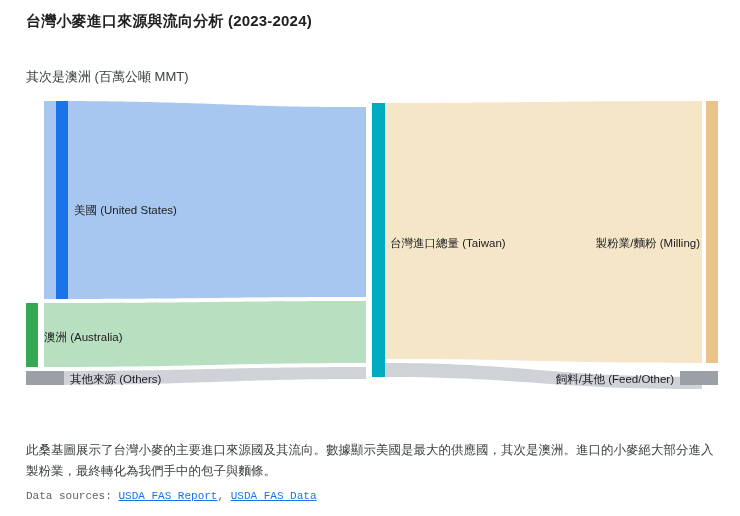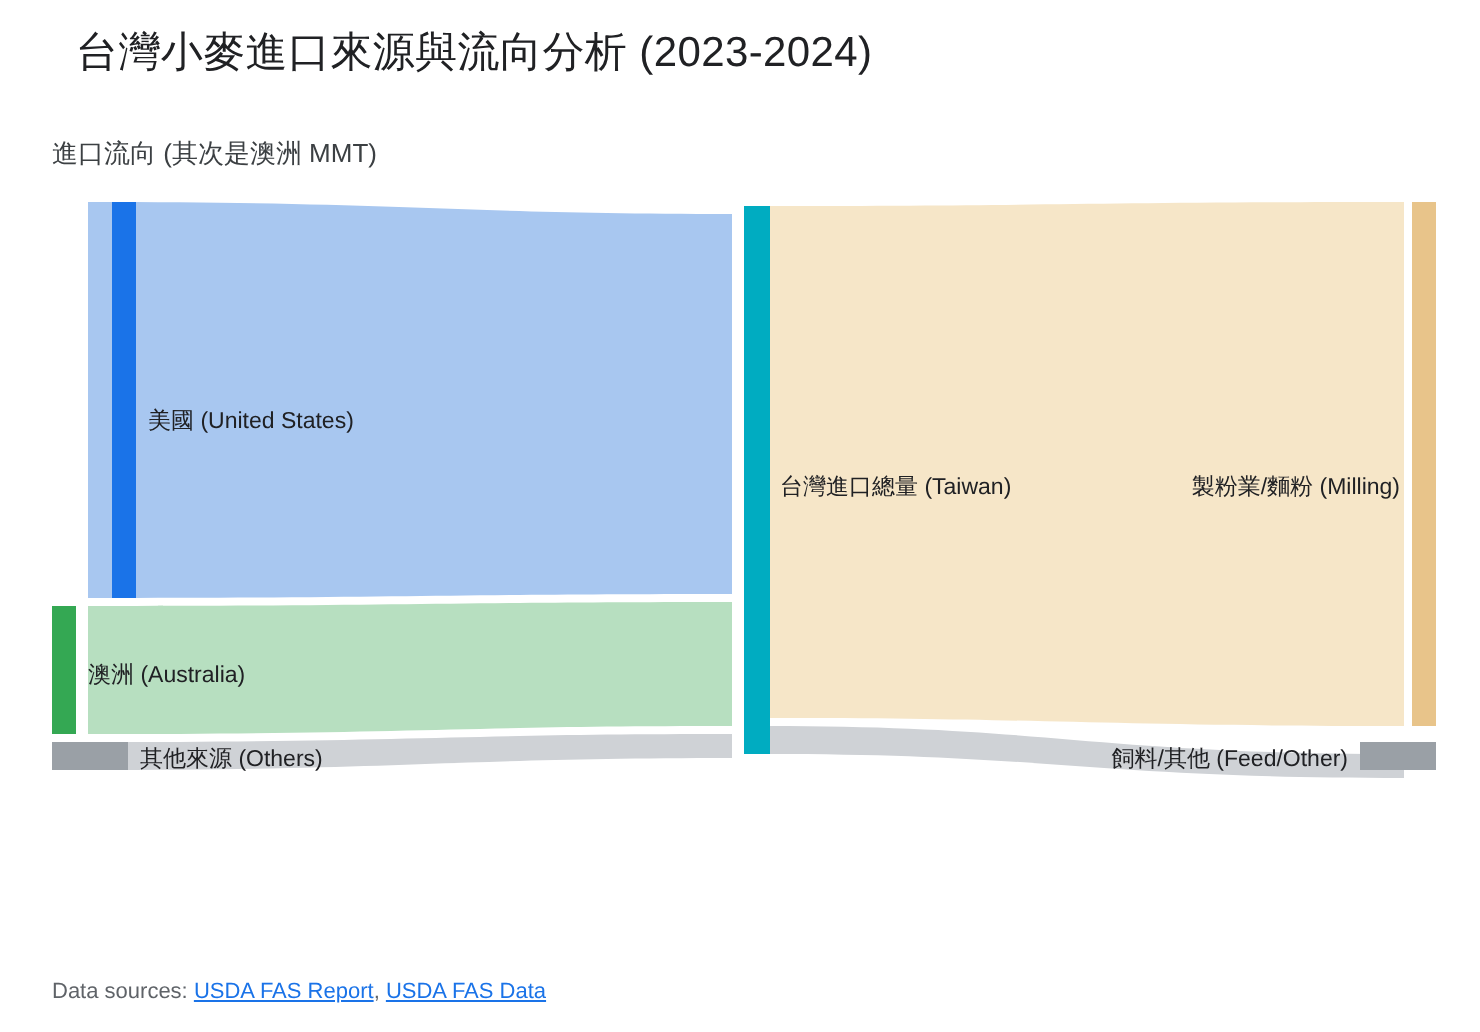"台灣小麥進口來源與流向分析 (2023-2024)" .title { font-size: 21px -> 15px; font-weight: 400 -> 700; left: 38px -> 26px }
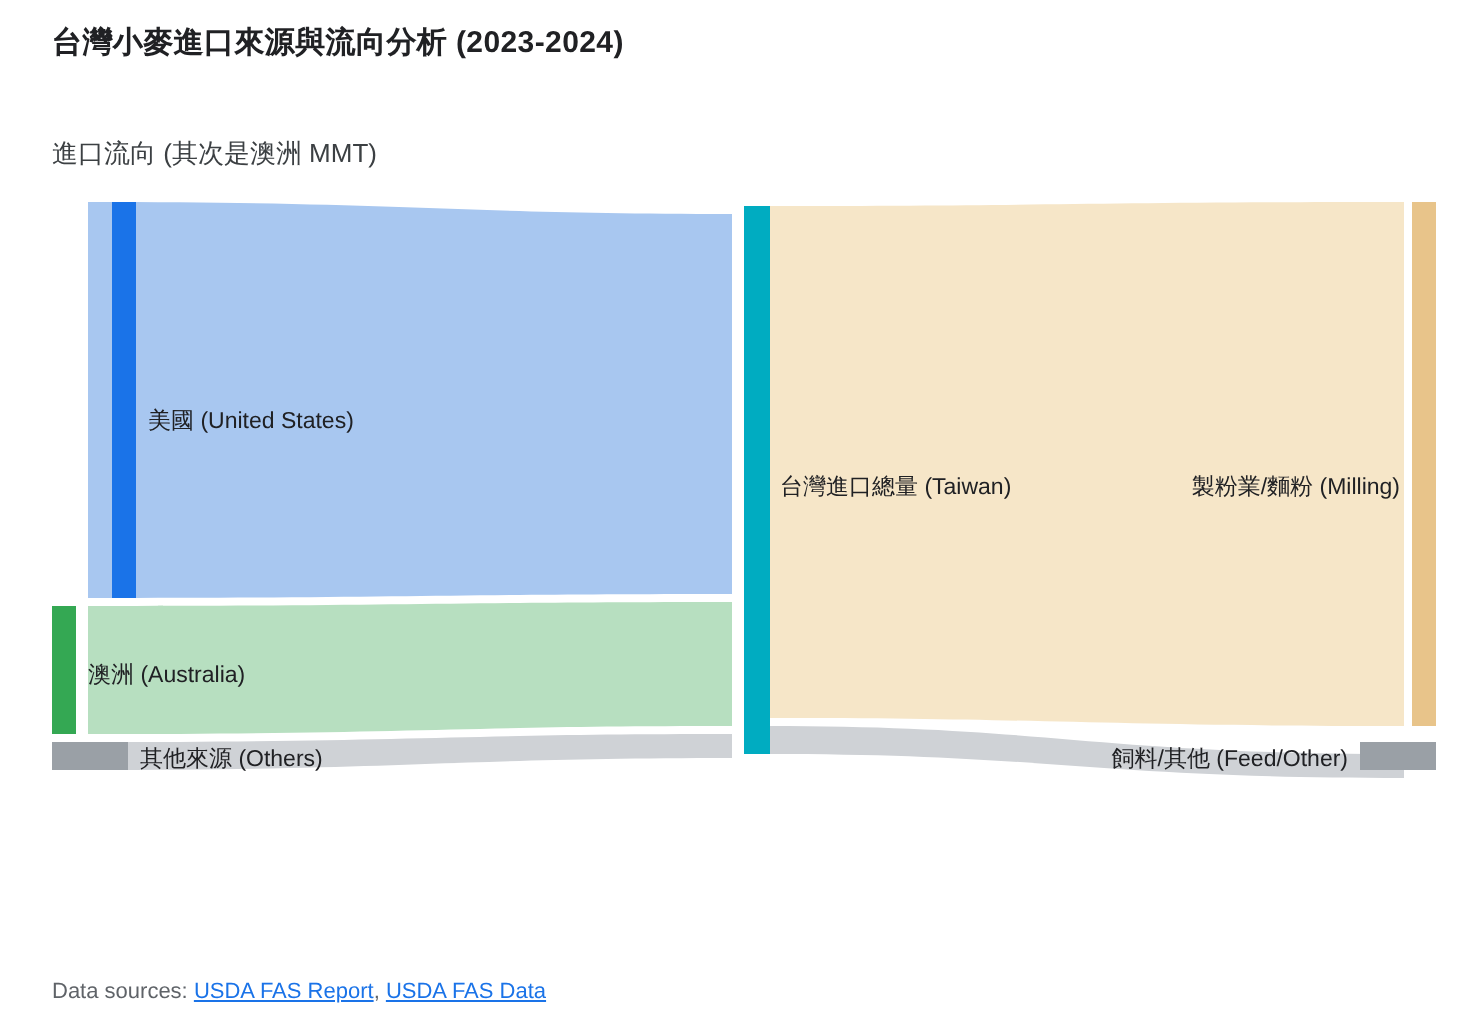"進口流向 (其次是澳洲 MMT)" div.subtitle { text: 進口流向 (其次是澳洲 -> 其次是澳洲 (百萬公噸 }
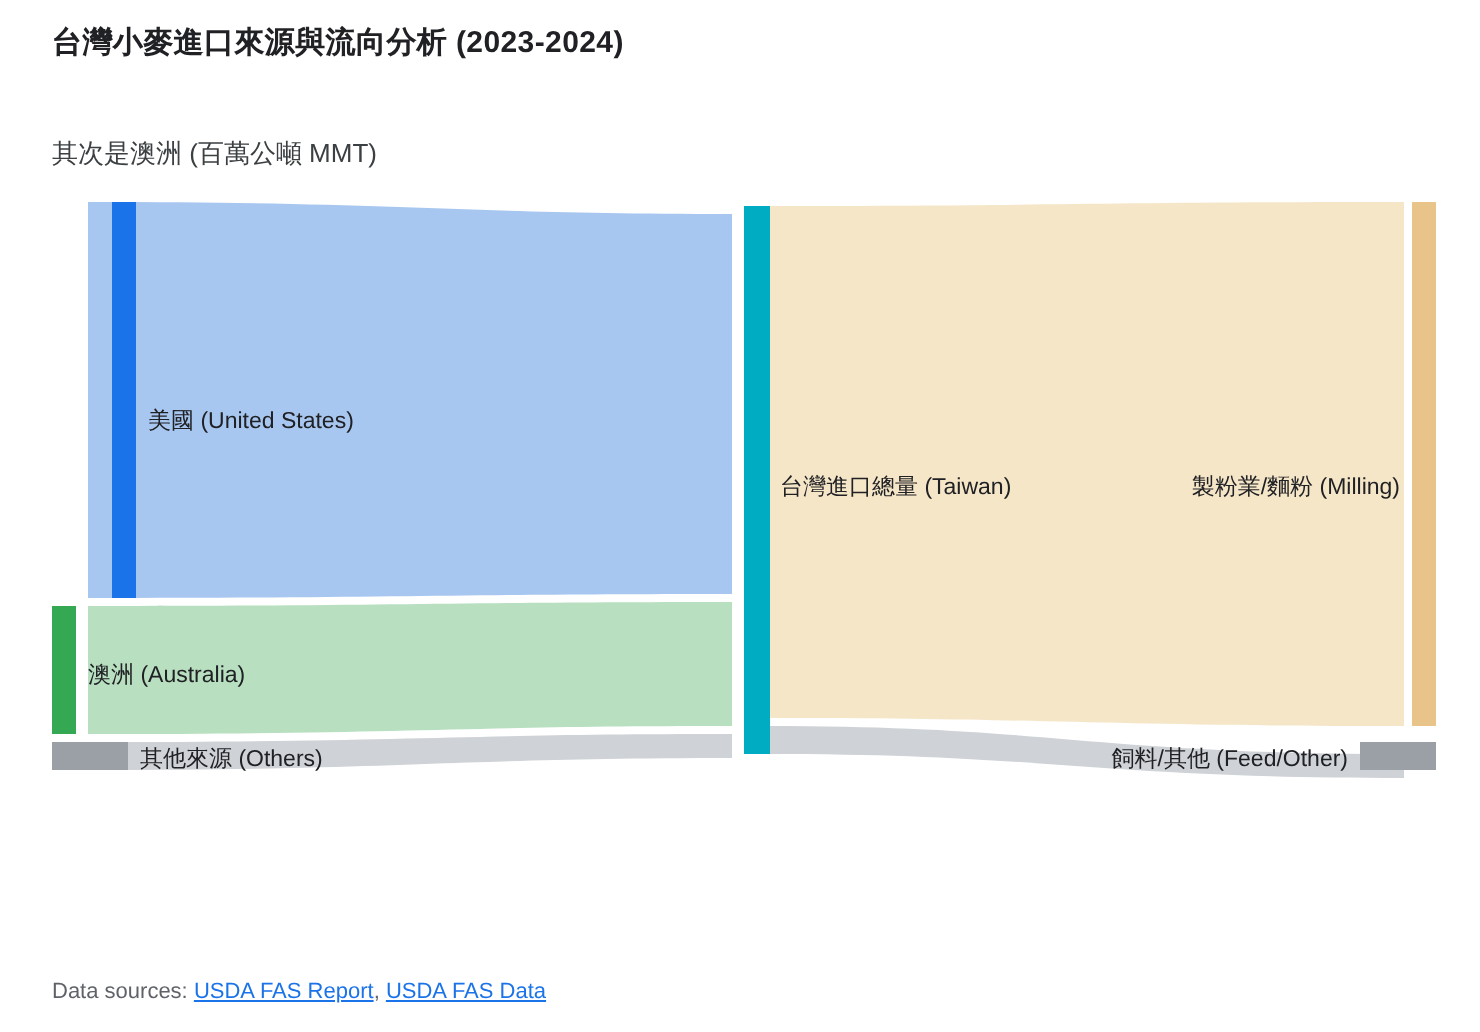"此桑基圖展示了台灣小麥的主要進口來源國及其流向。數據顯示美國是最大的供應國，其次" div.desc { html: none -> <div>此桑基圖展示了台灣小麥的主要進口來源國及其流向。數據顯示美國是最大的供應國，其次是澳洲。進口的小麥絕大部分進入製粉業，最終轉化為我們手中的包子與麵條。</div> }
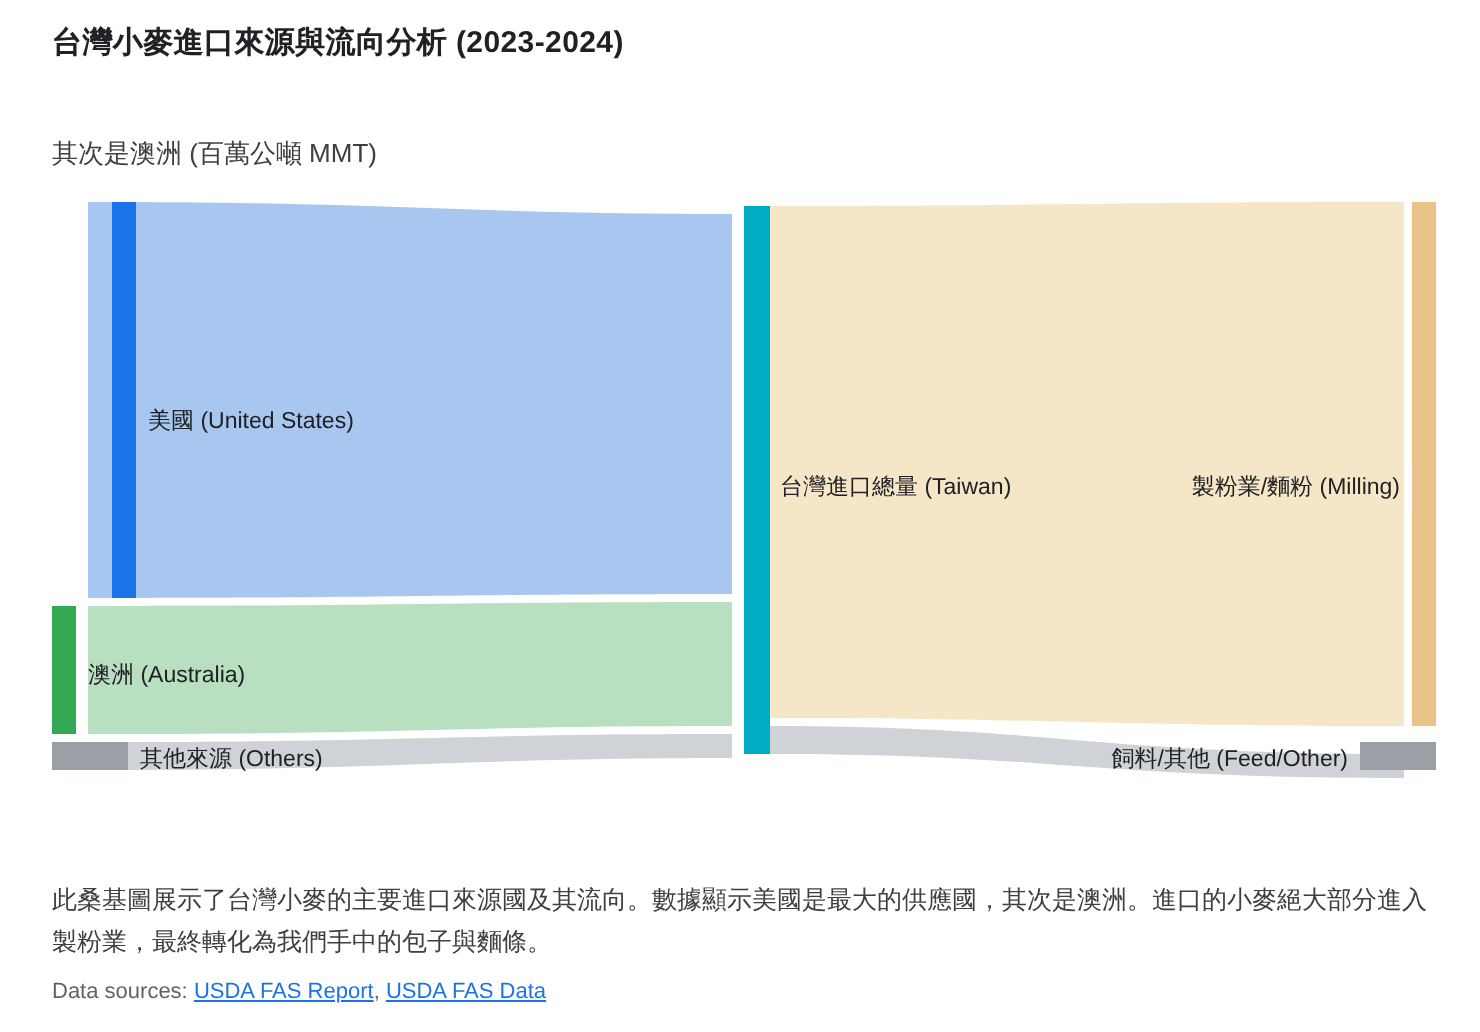"Data sources: USDA FAS Report," .sources { font-family: none -> Liberation Mono, monospace }
